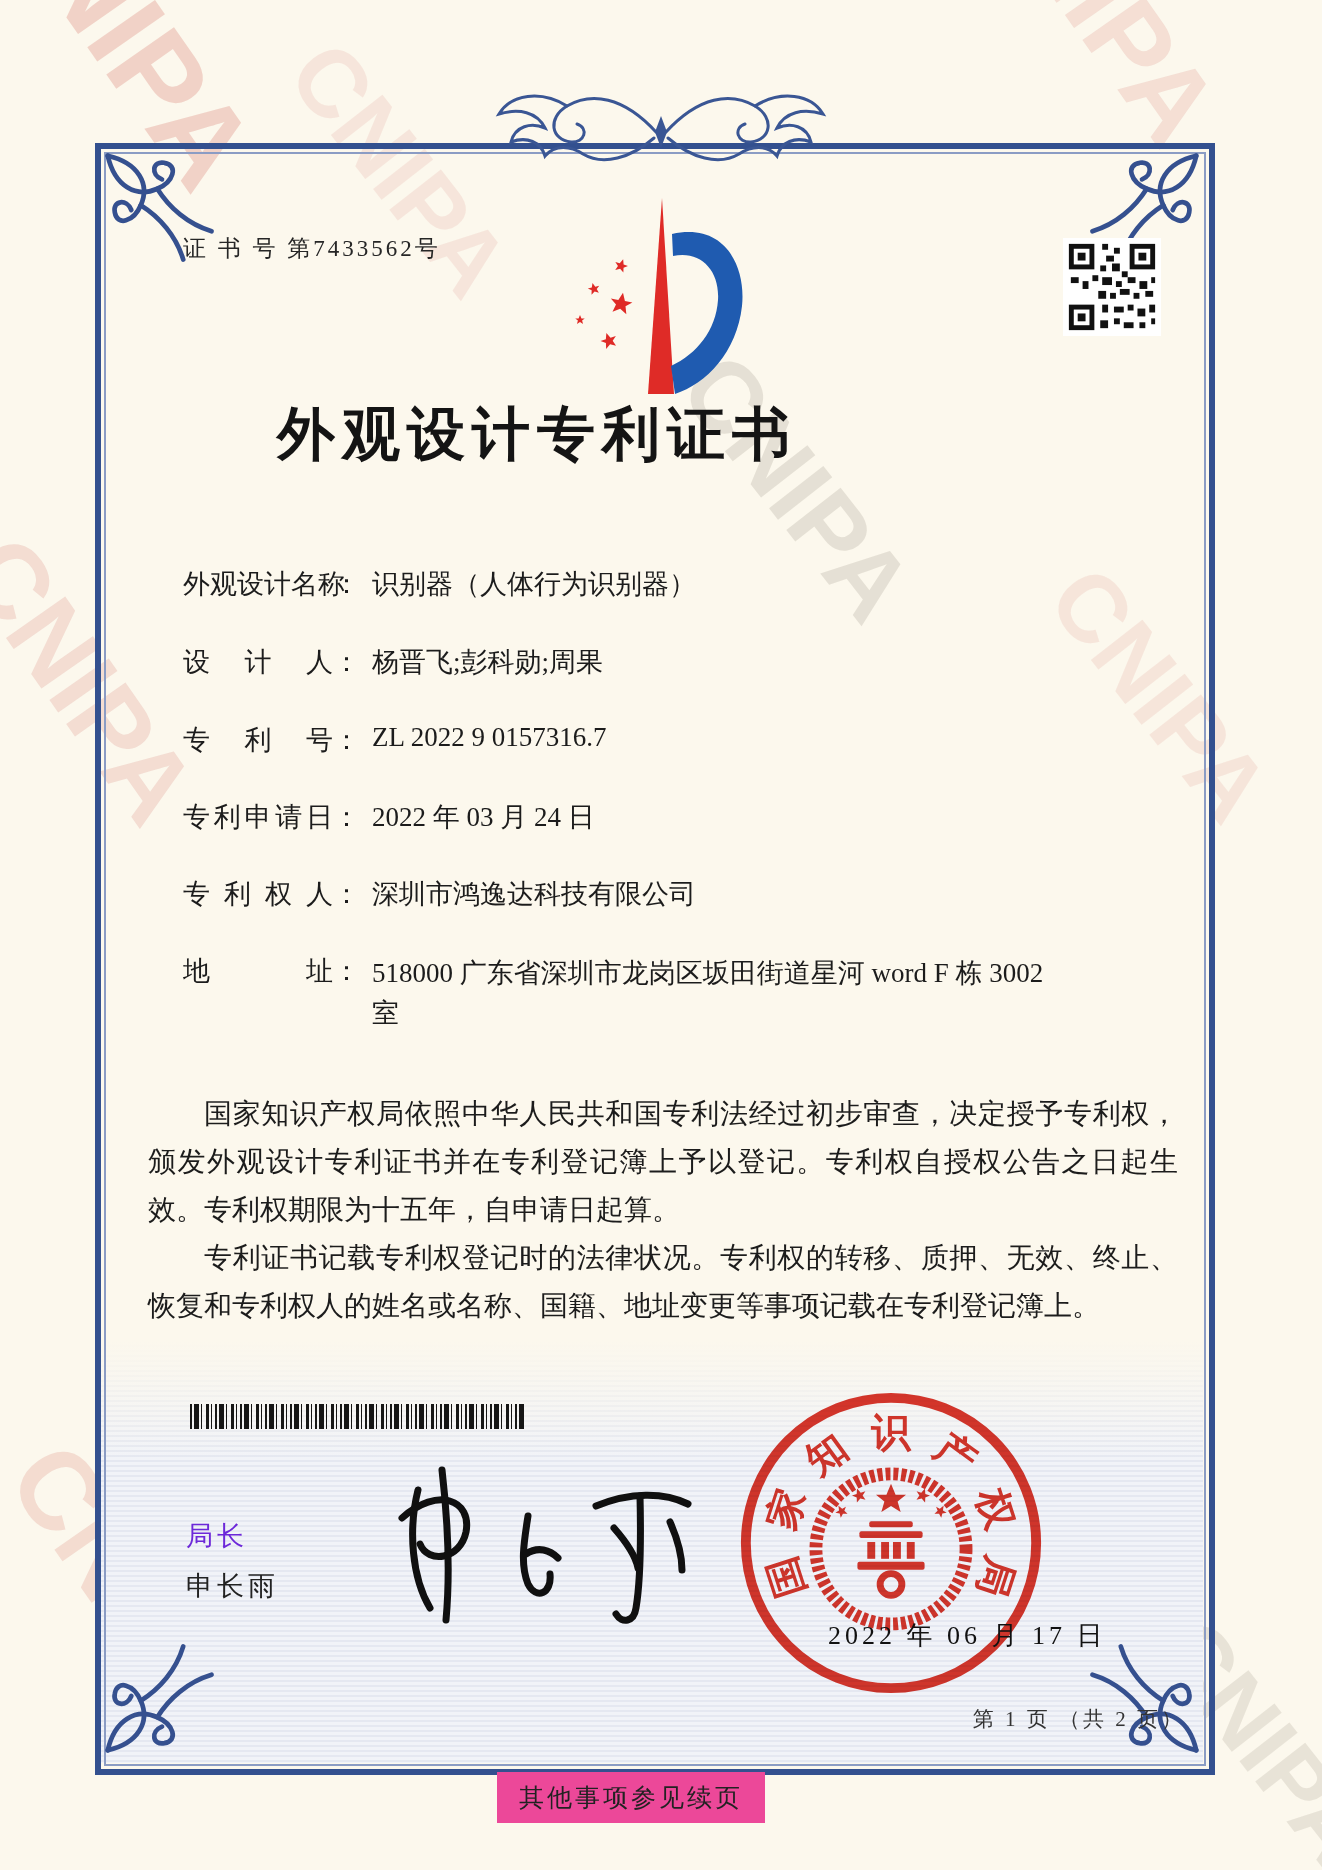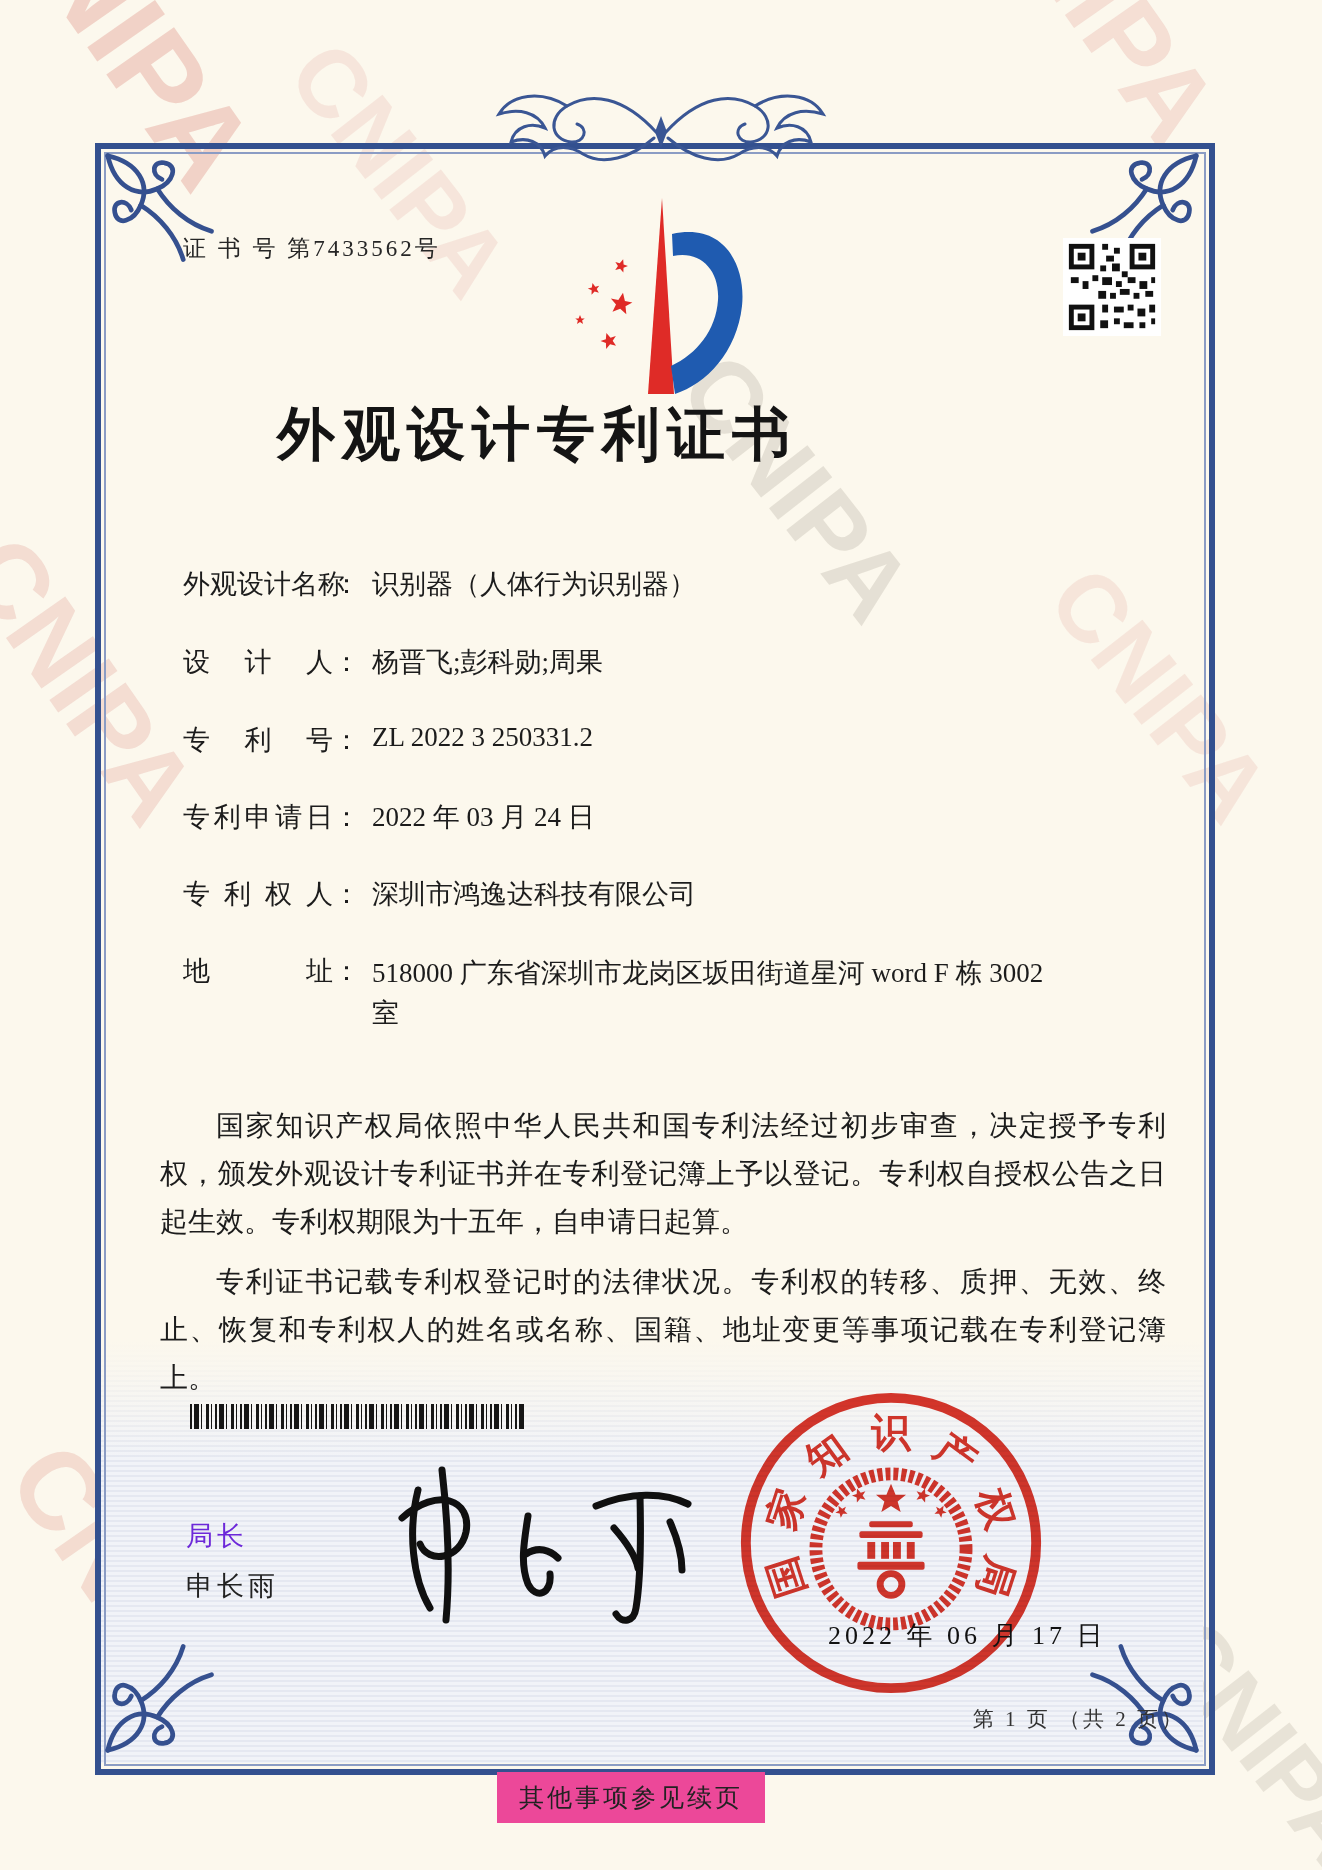"ZL 2022 3 250331.2" span.val { text: 3 250331.2 -> 9 0157316.7 }
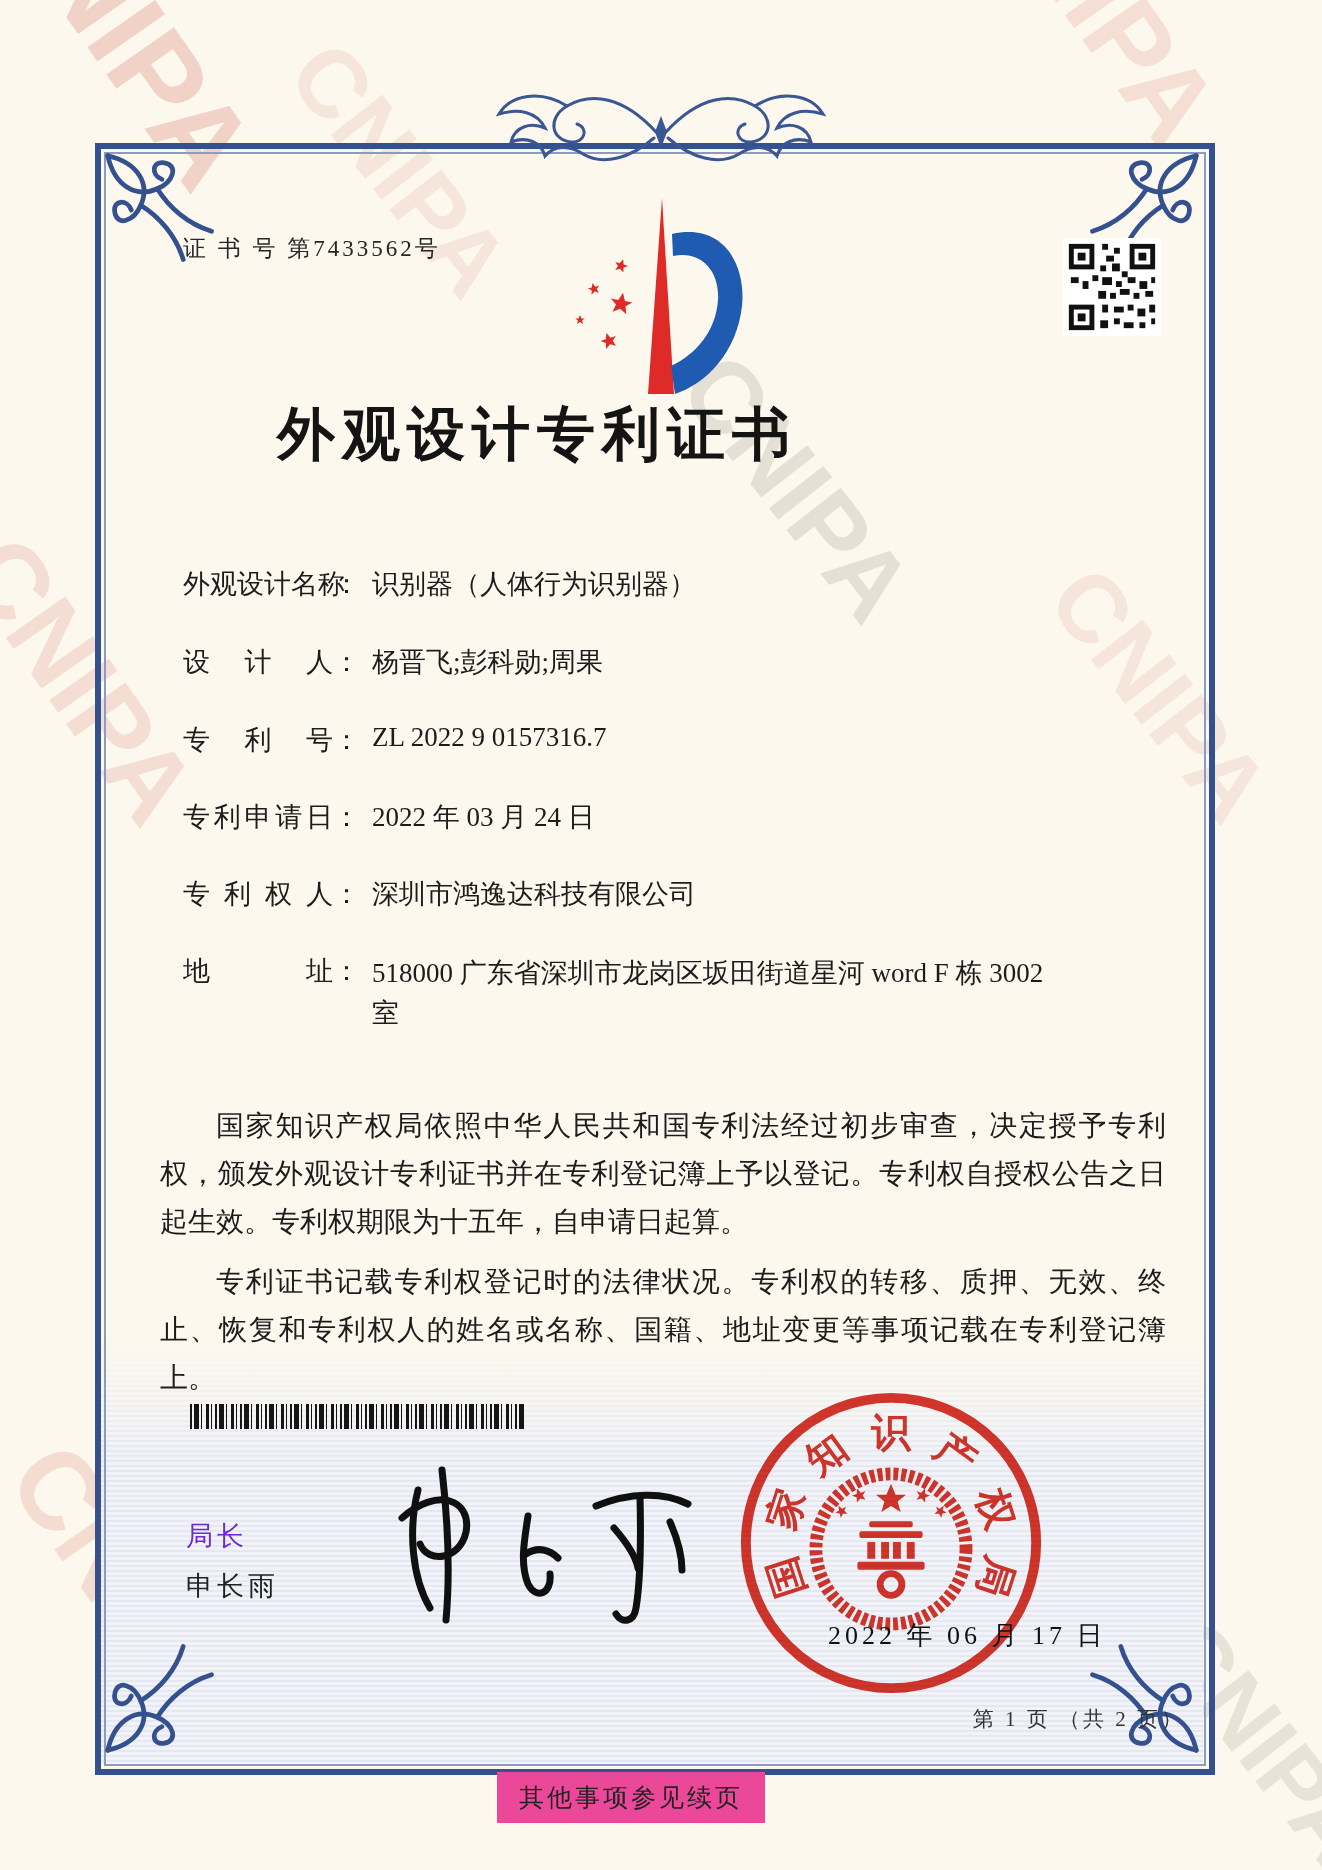"国家知识产权局依照中华人民共和国专利法经过初步审查，决定授予专利权，颁发外观设计" .paras p { margin: 12px -> 0 }
